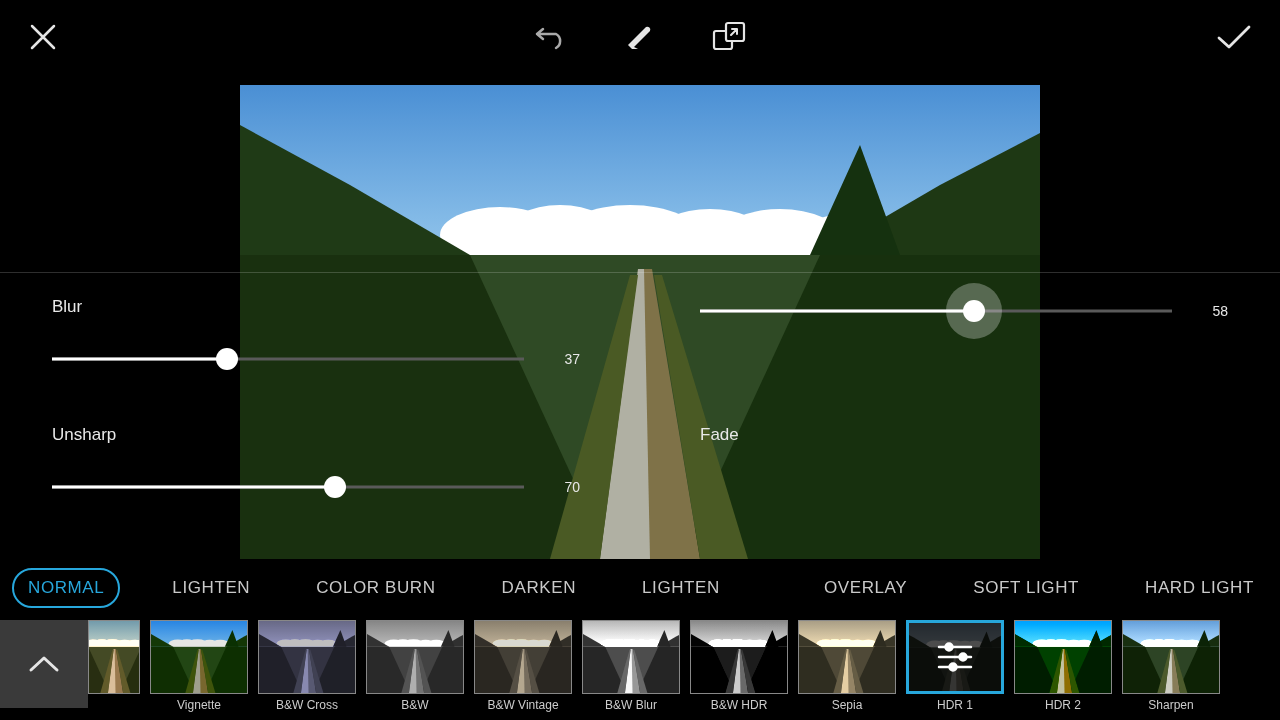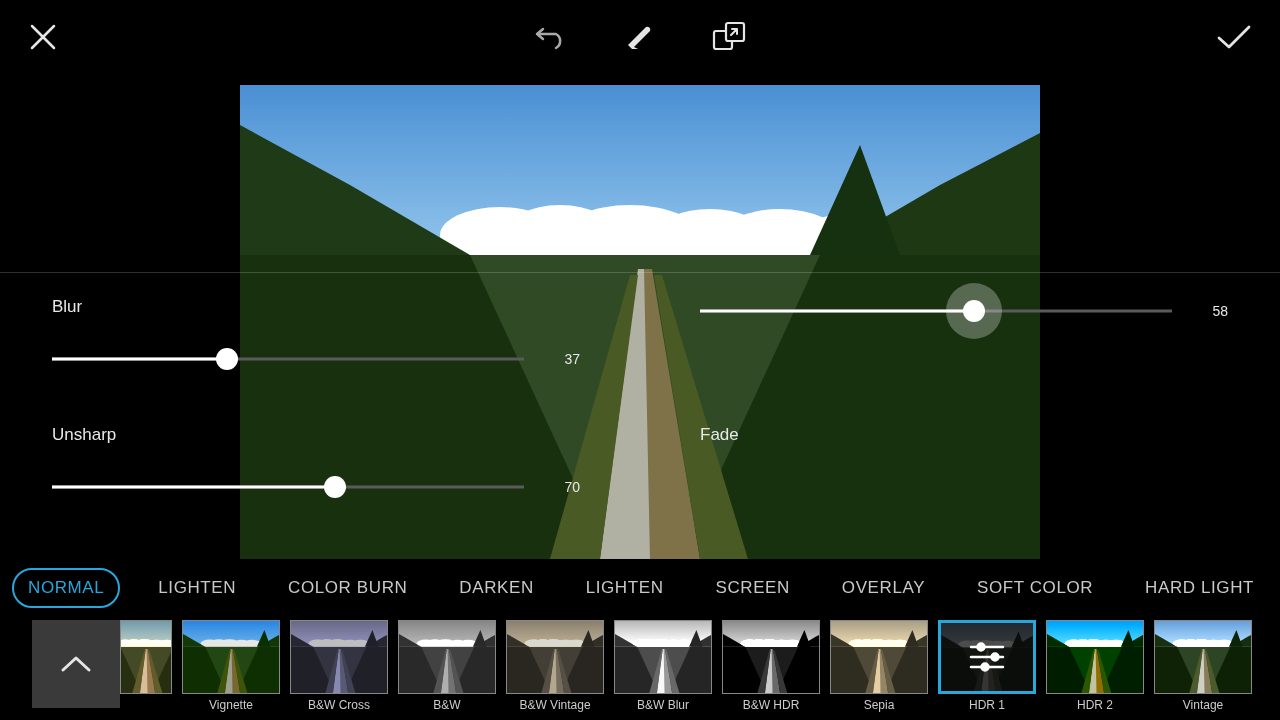"SCREEN" div.blend-item { html: <div>SCREEN</div> -> none }
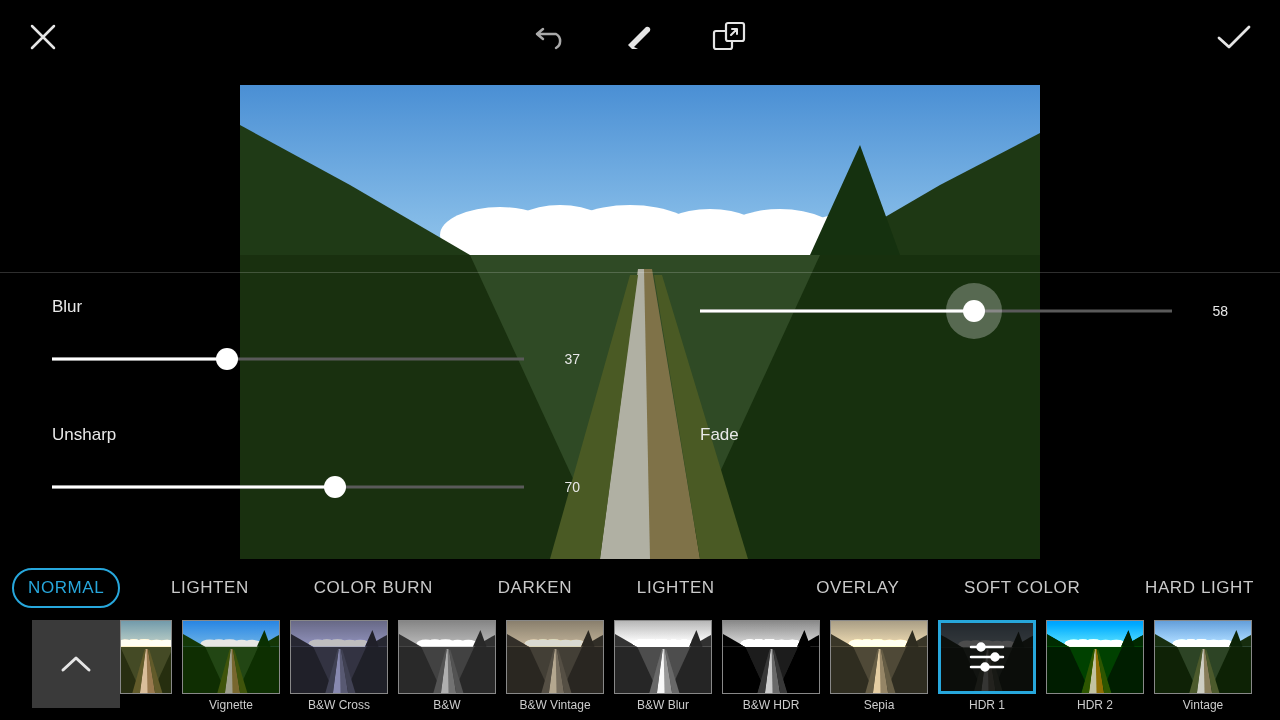"SOFT COLOR" div.blend-item { text: COLOR -> LIGHT }
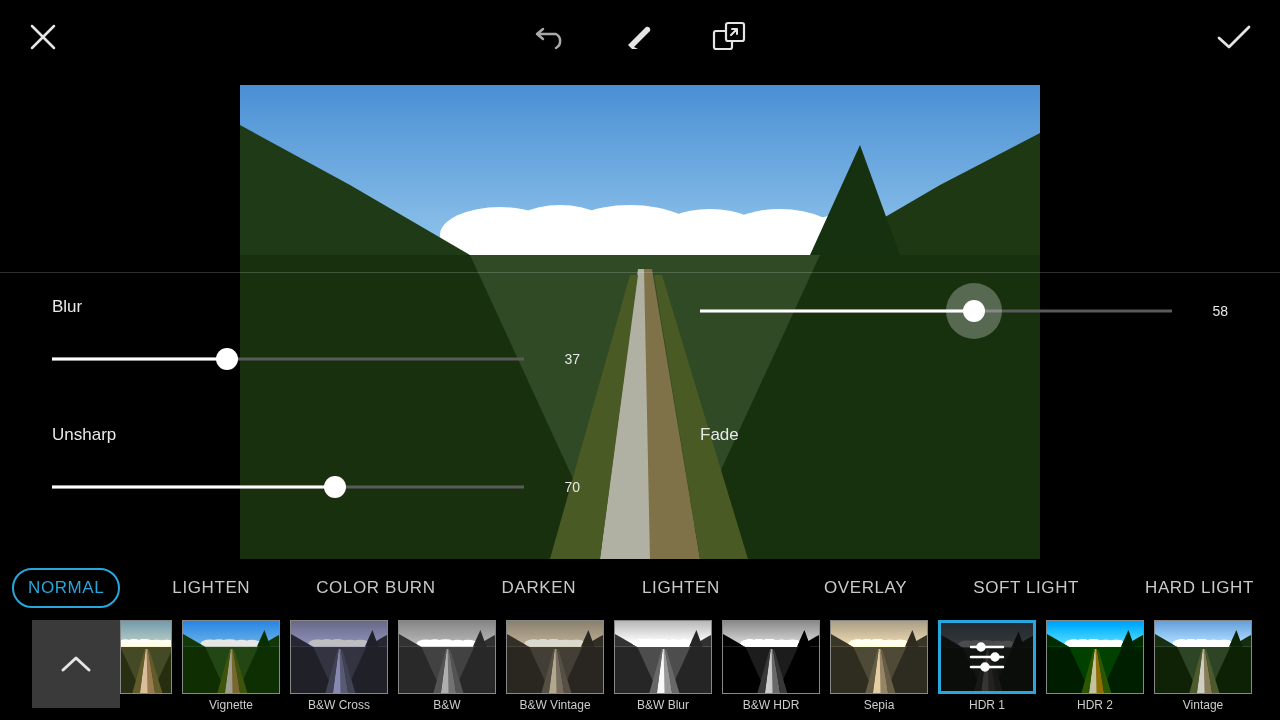"Vignette" .filters-strip { padding-left: 32px -> none }
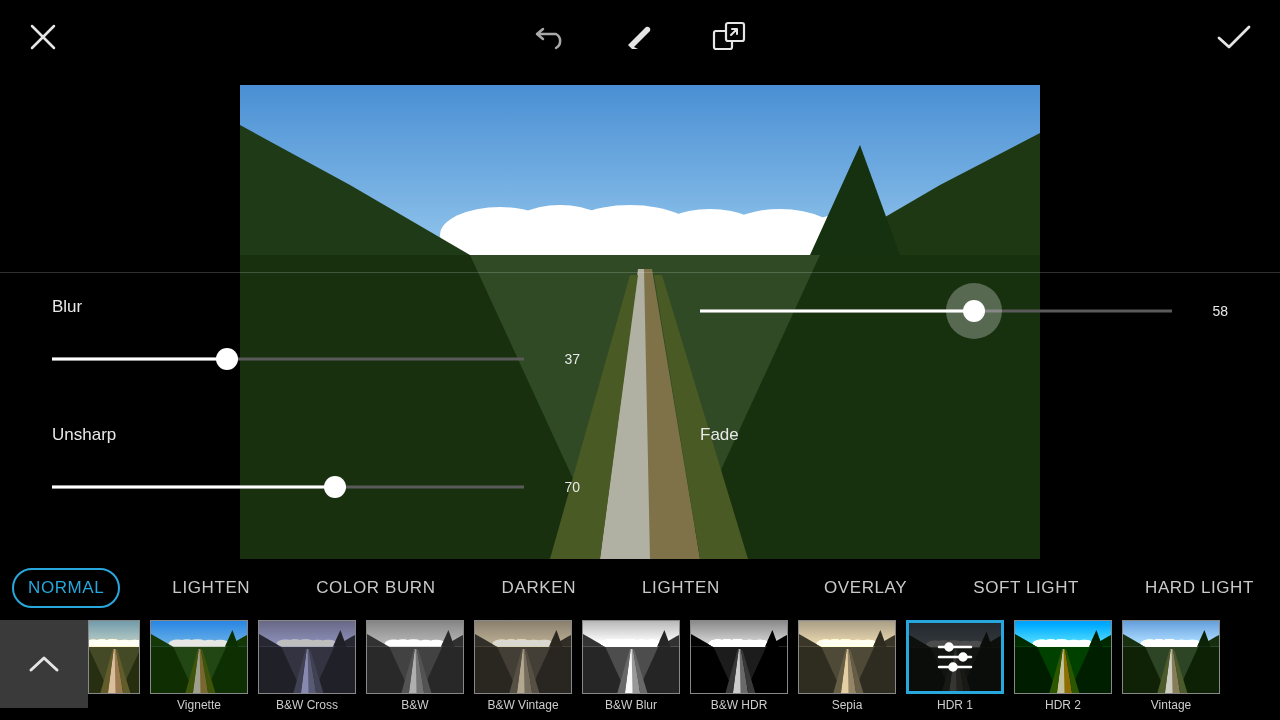"Vintage" div.filter-label { text: Vintage -> Sharpen }
